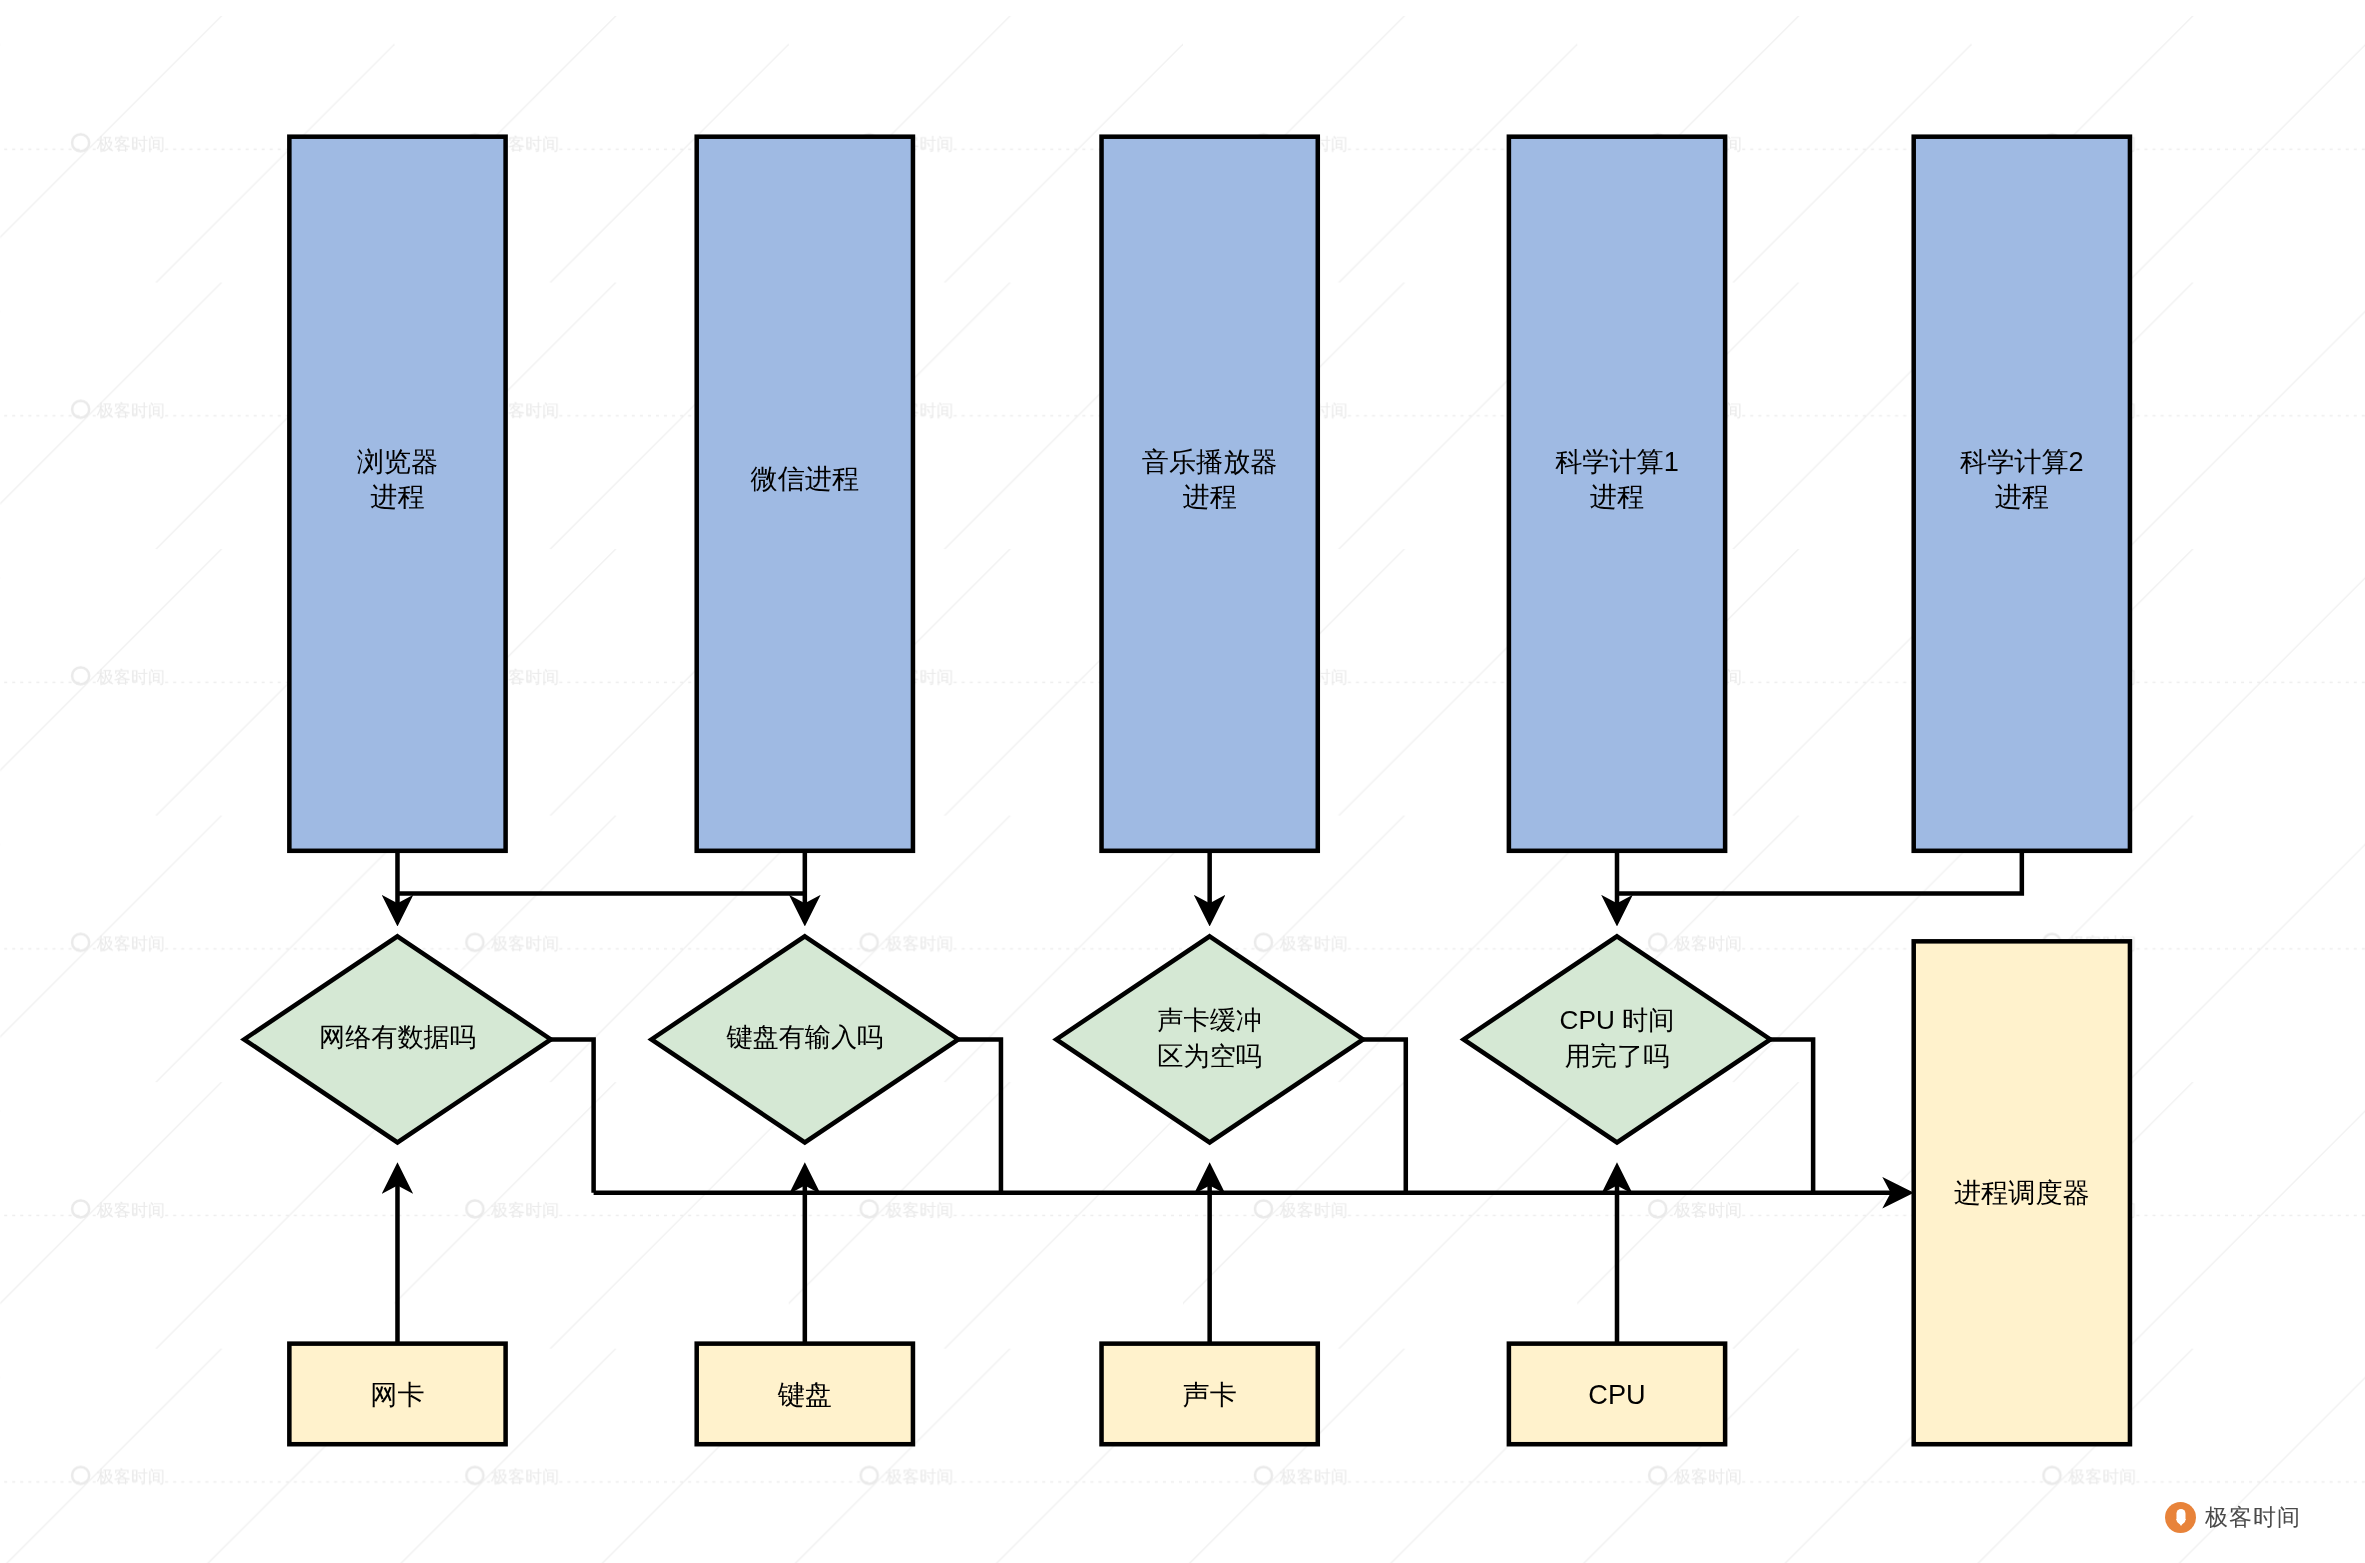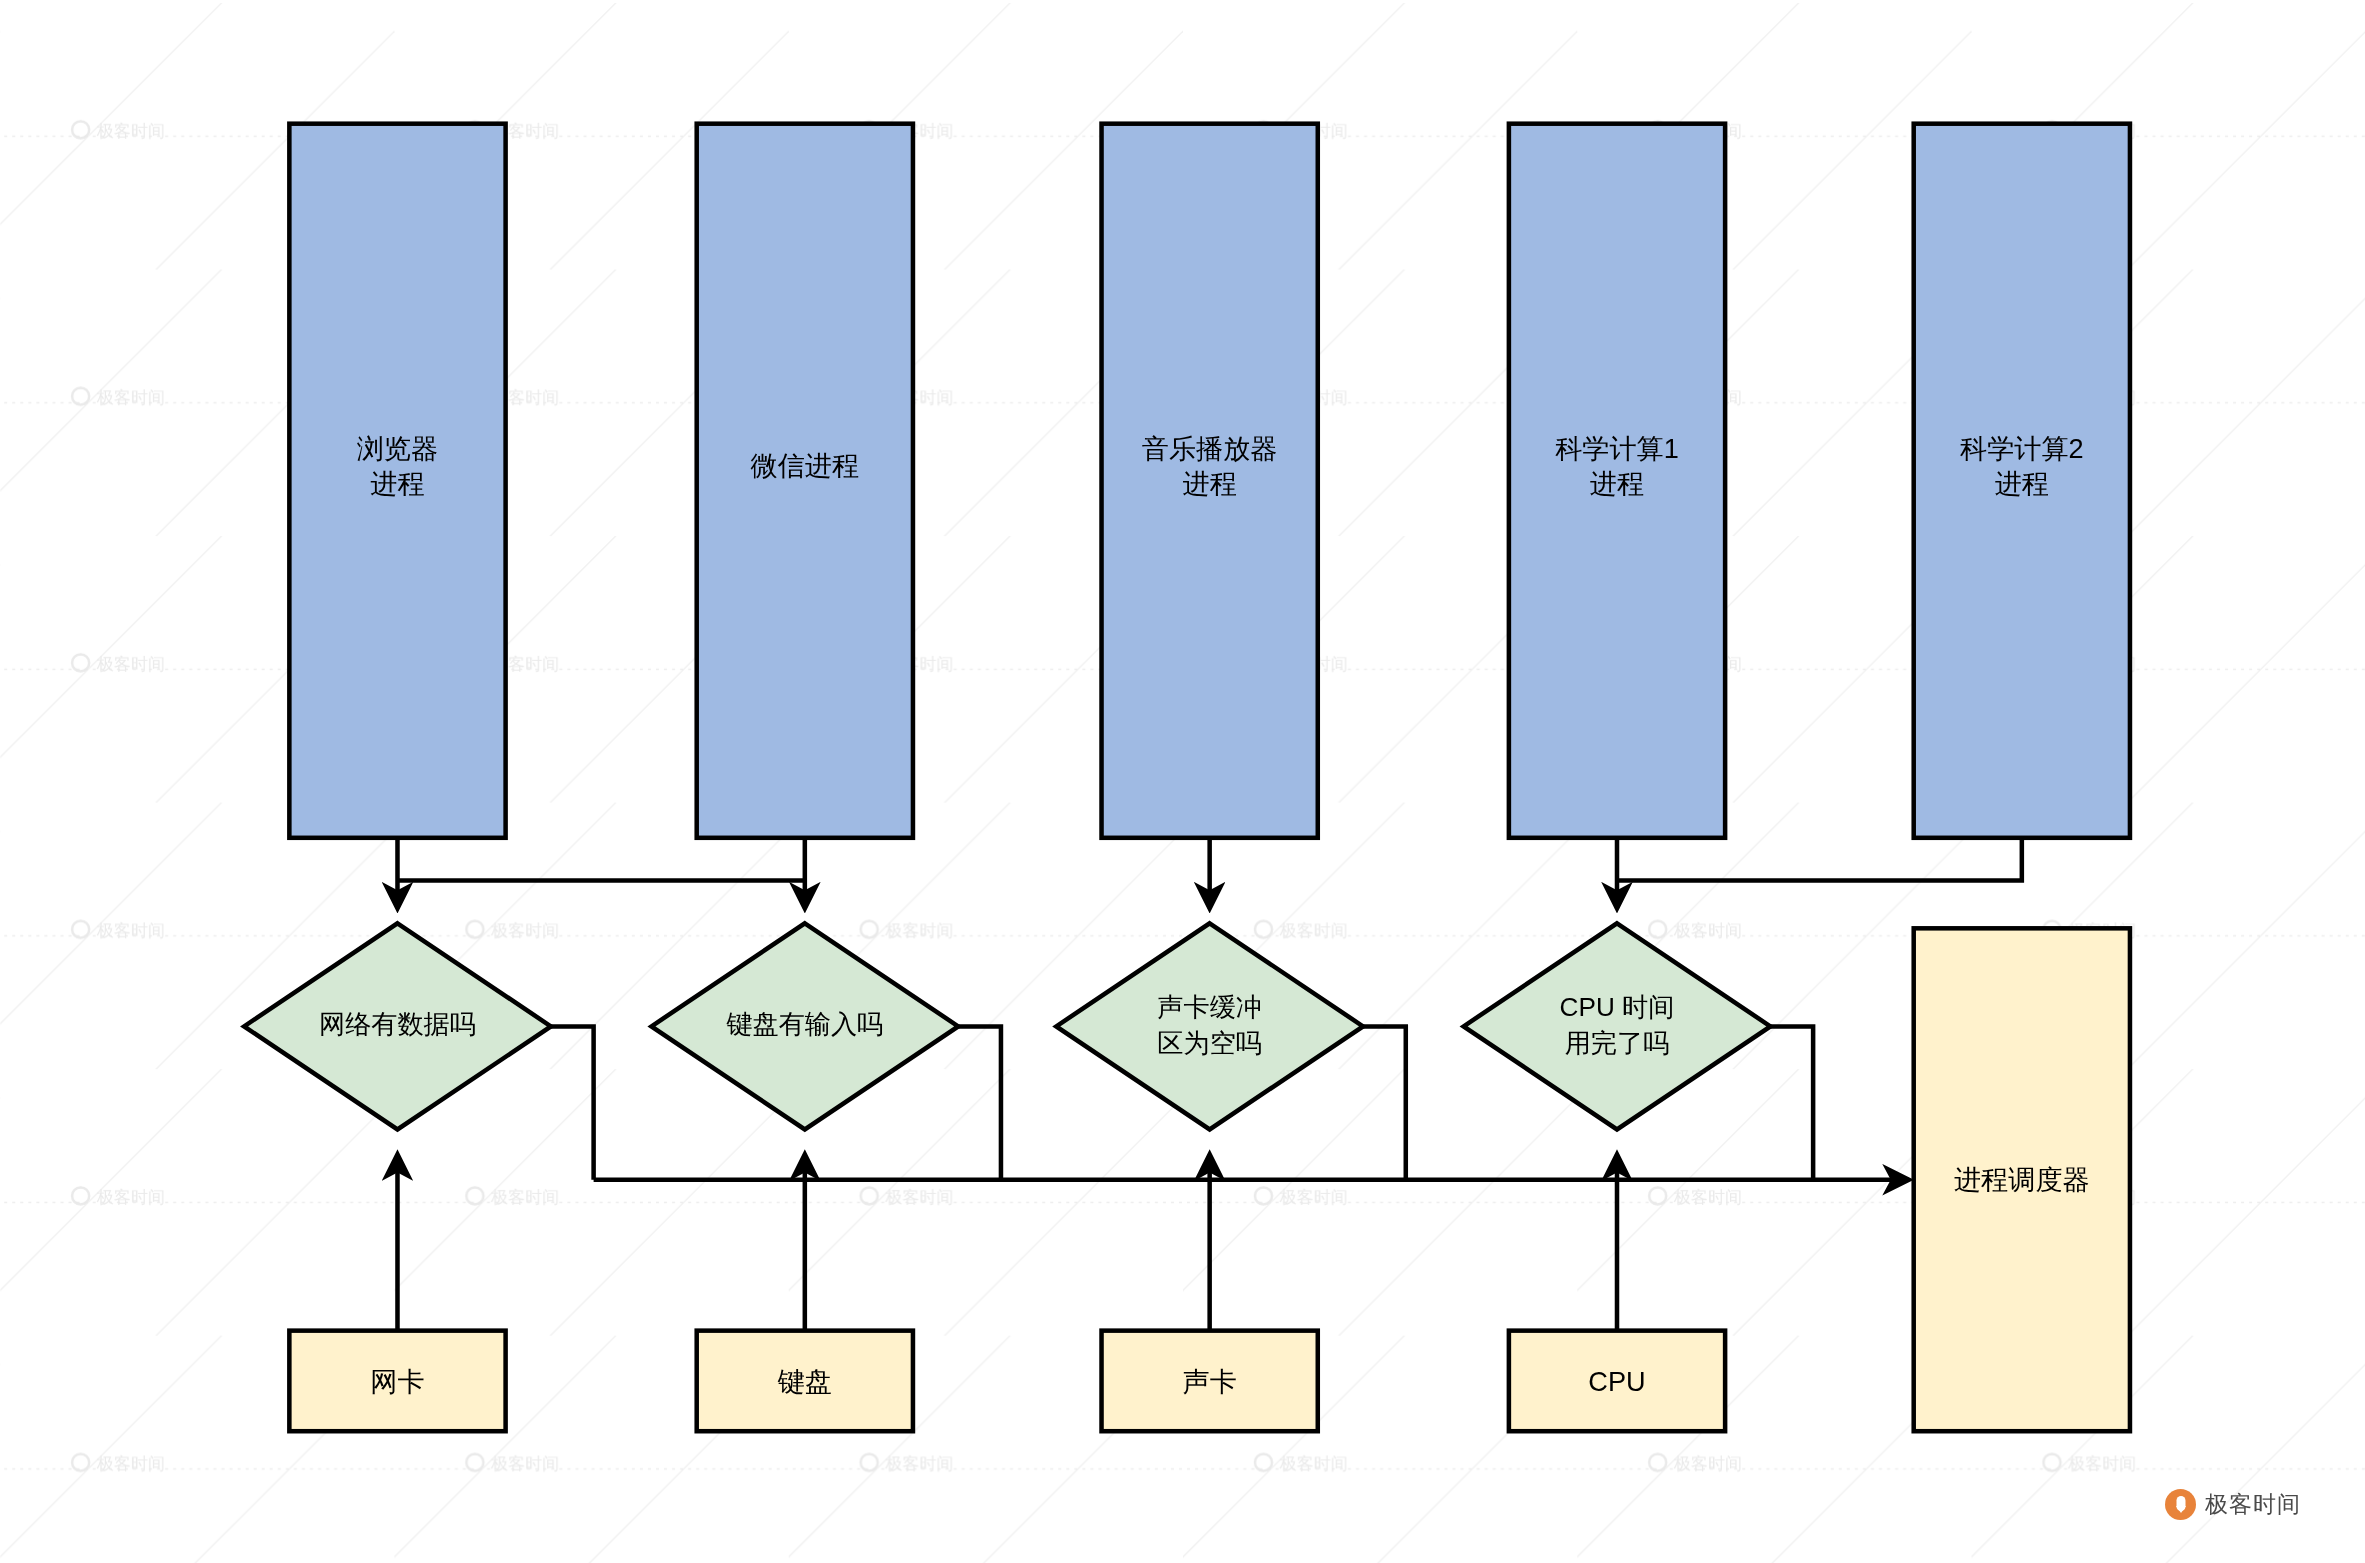"浏览器" #stage { top: 3px -> 16px }
